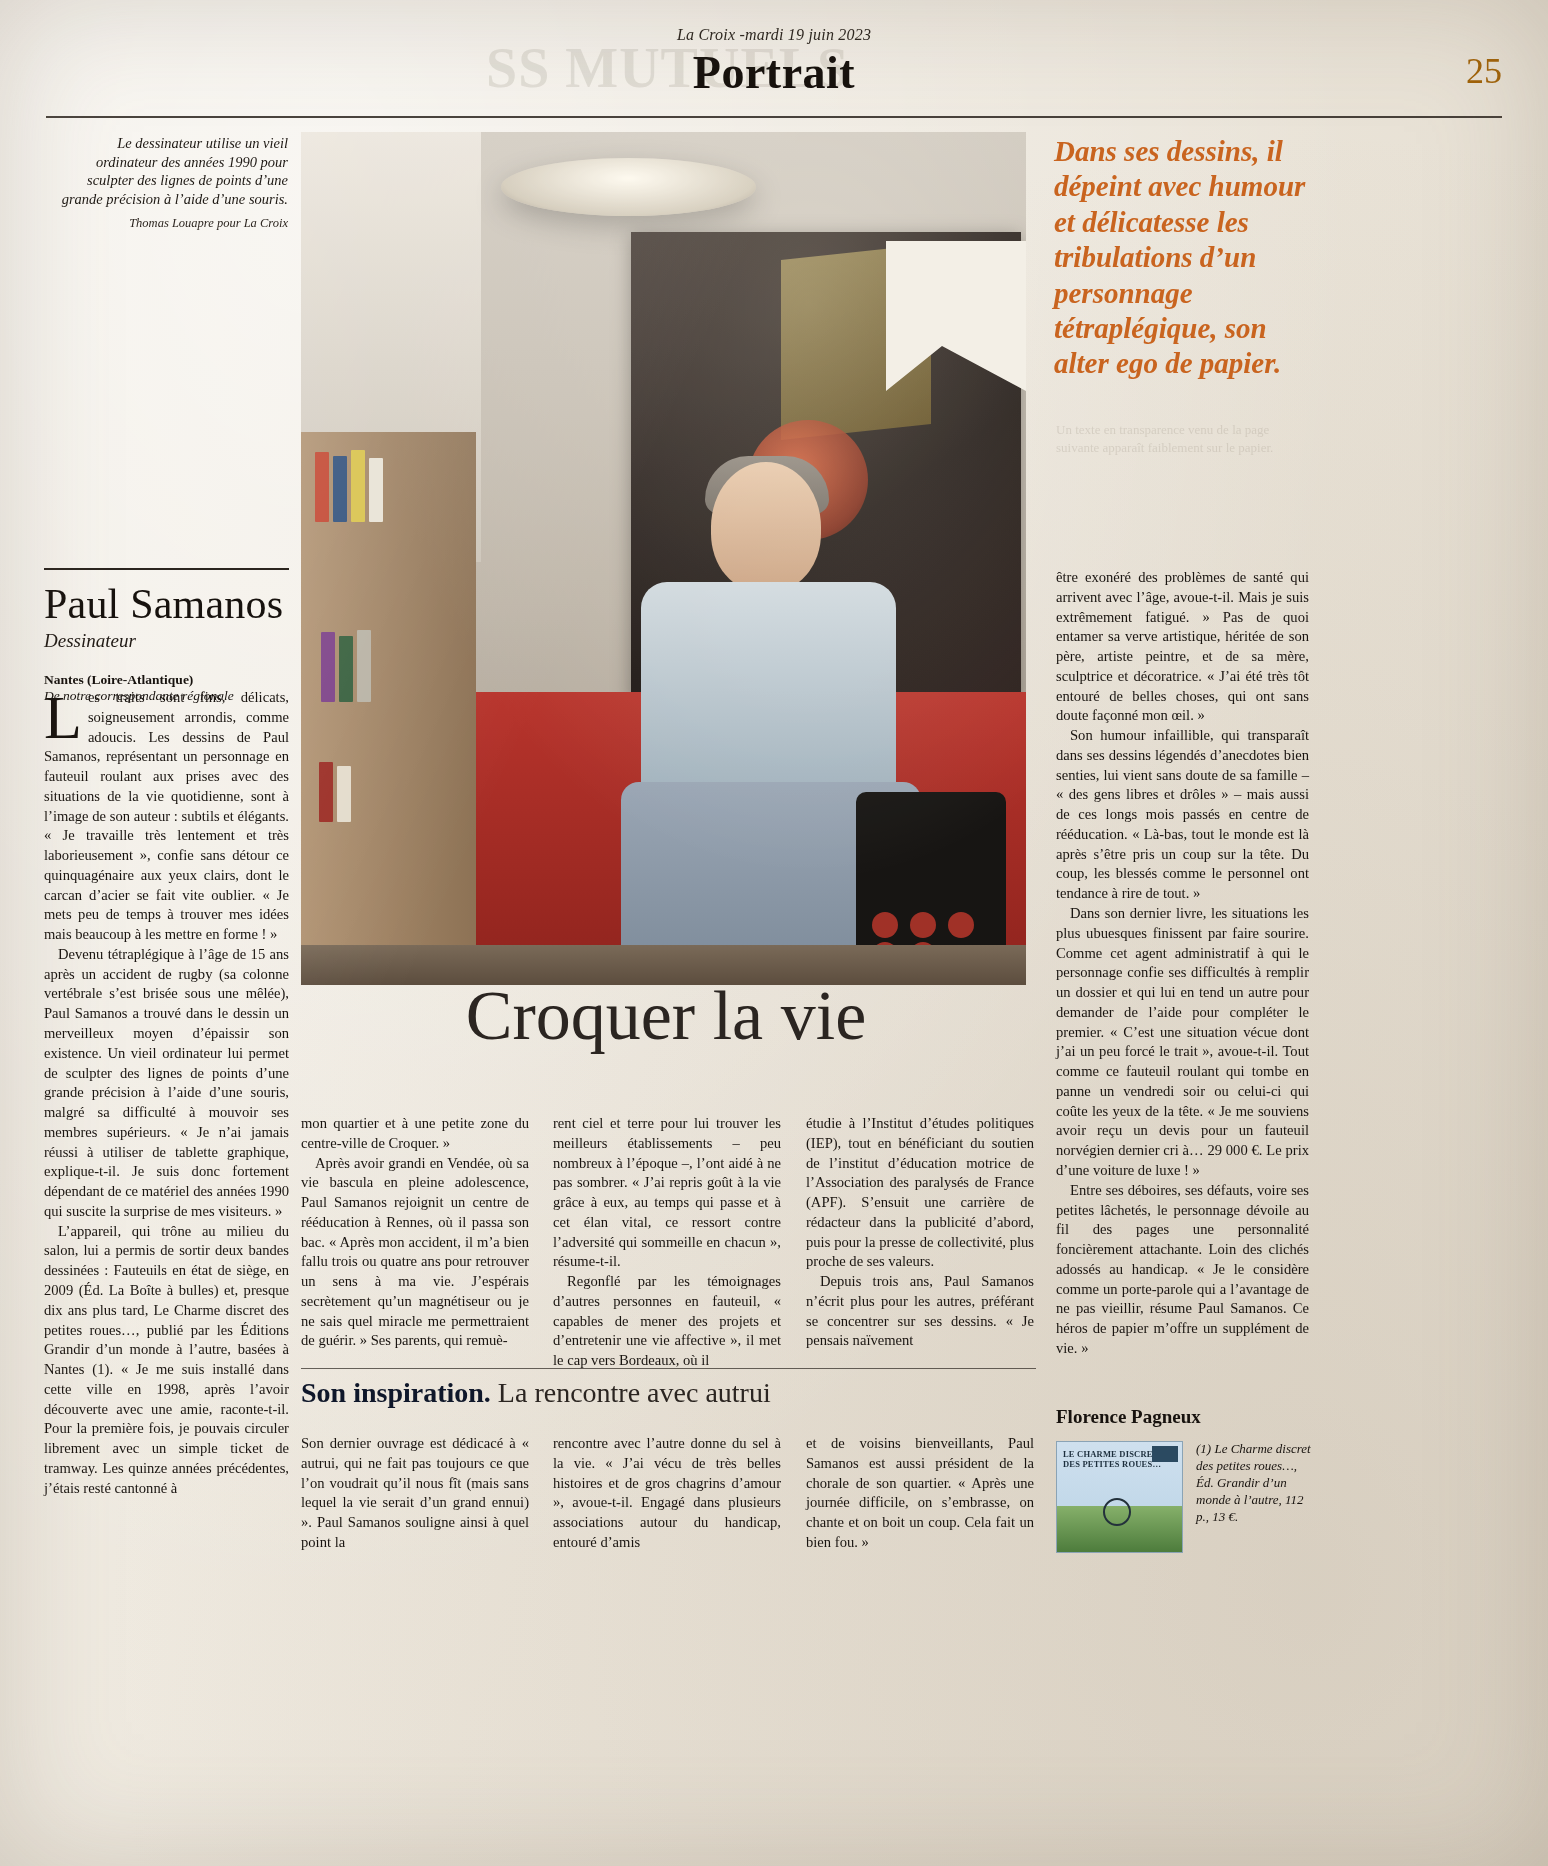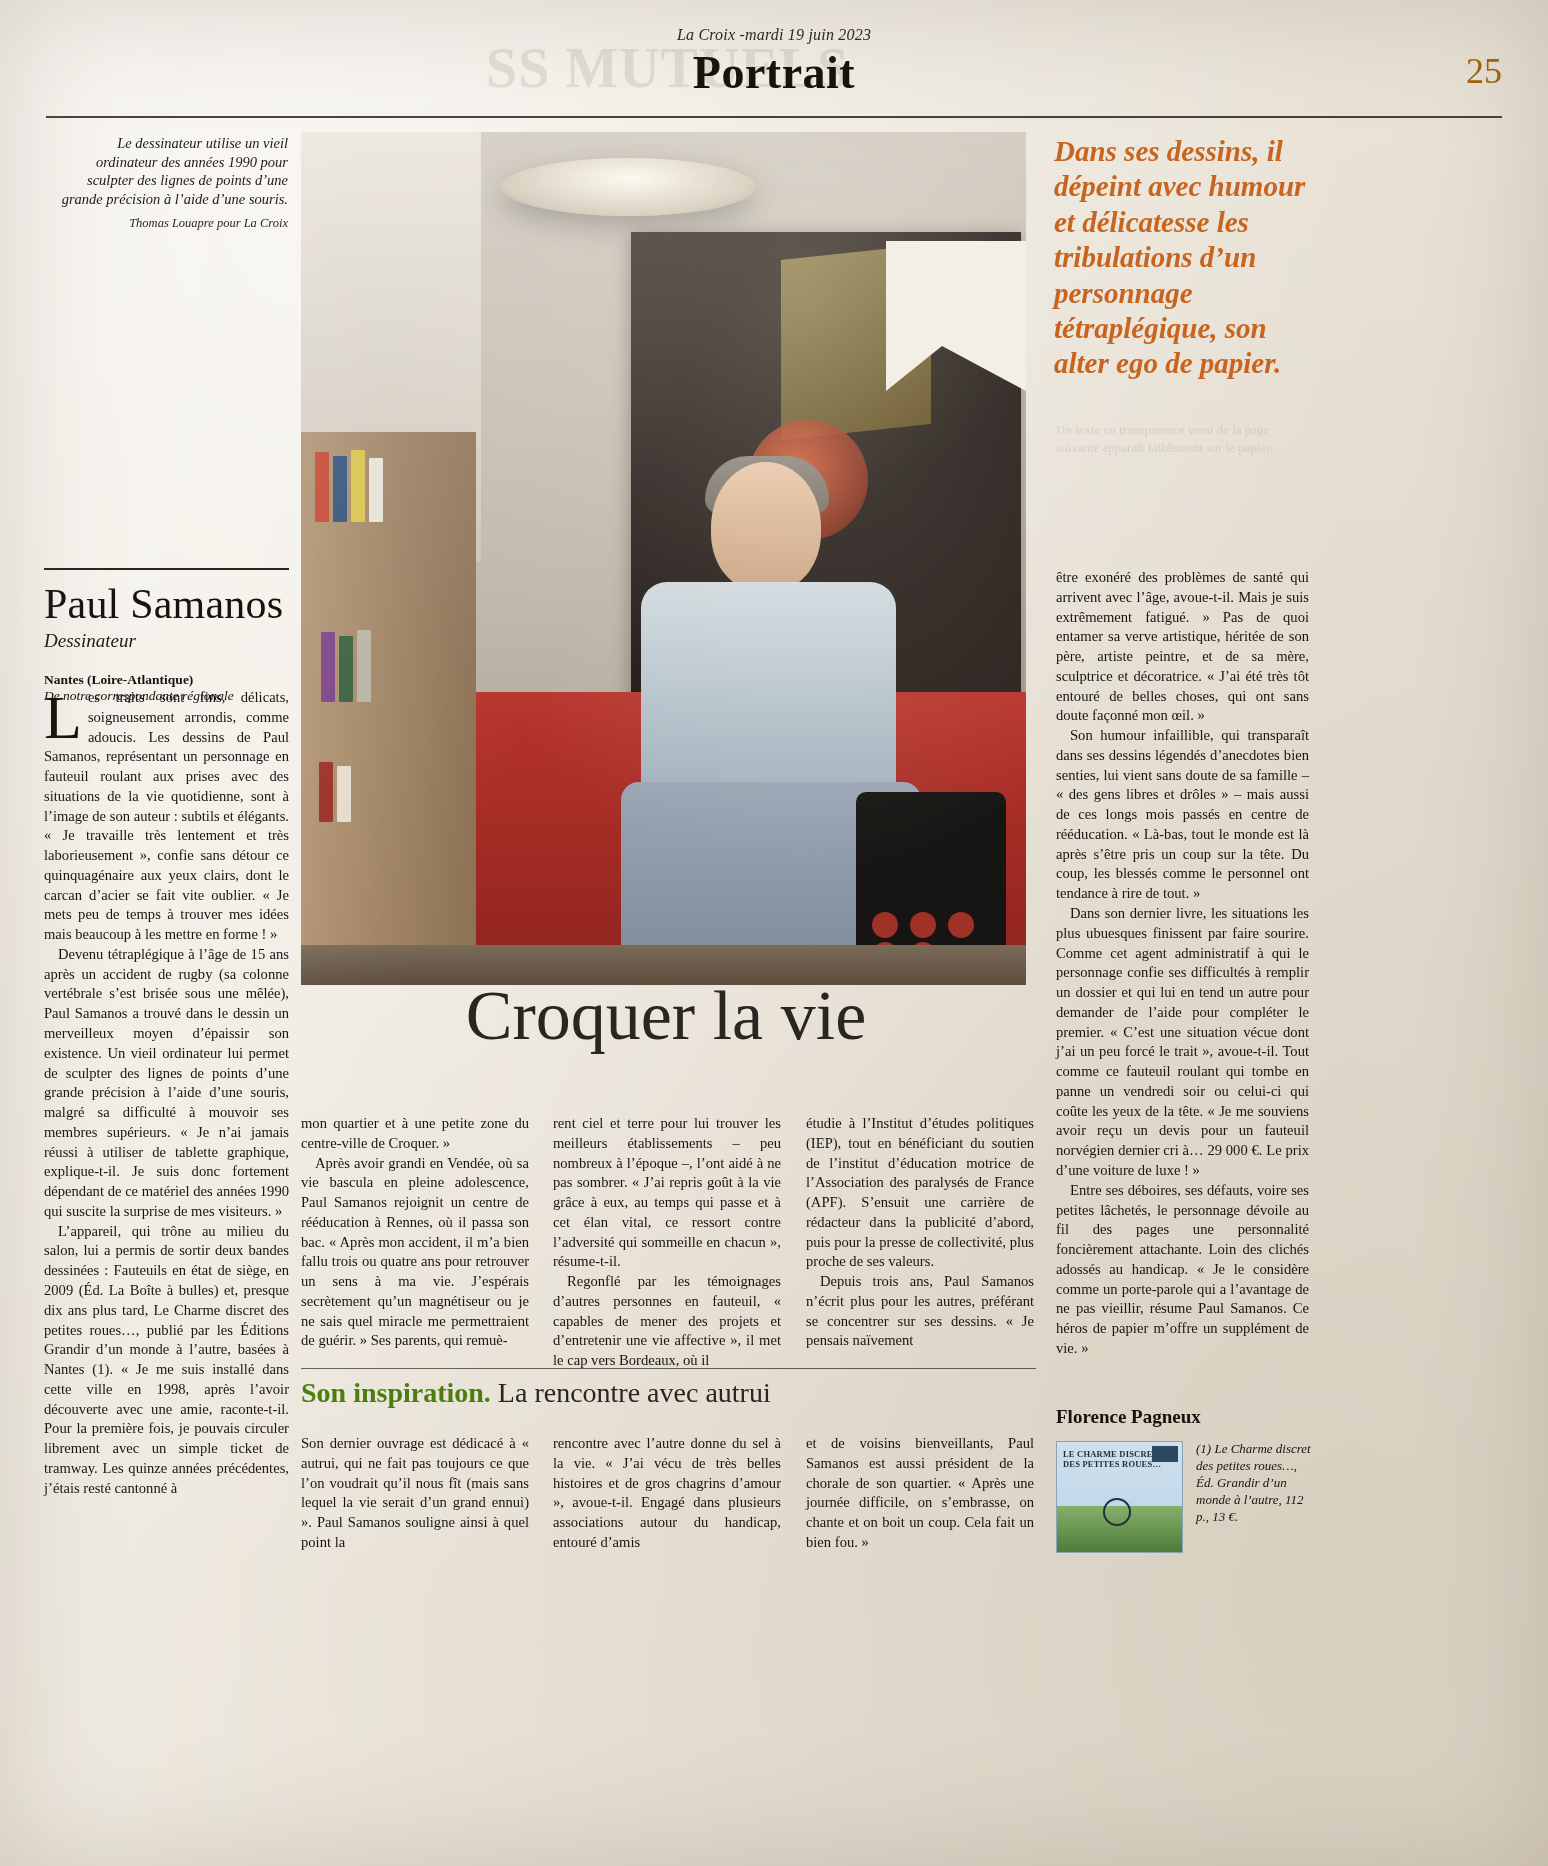"Son inspiration." .band .btext b { color: #4d7c0f -> #0f172a }
